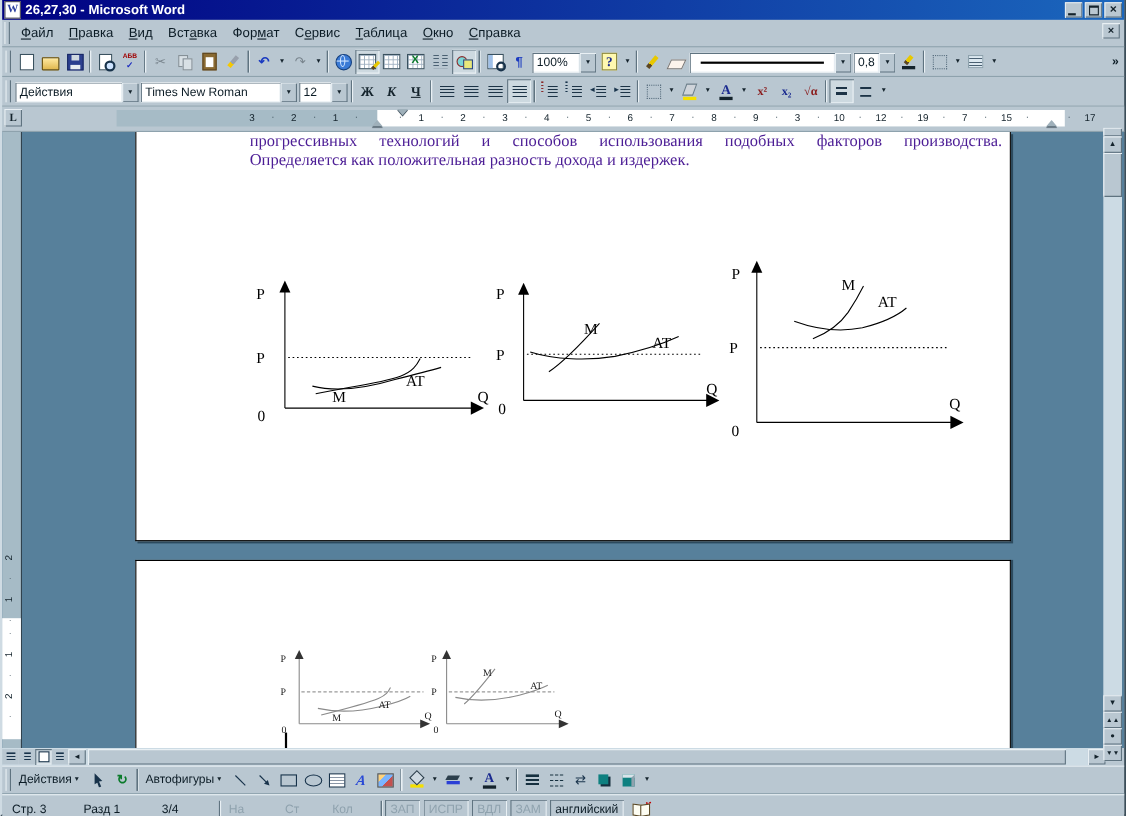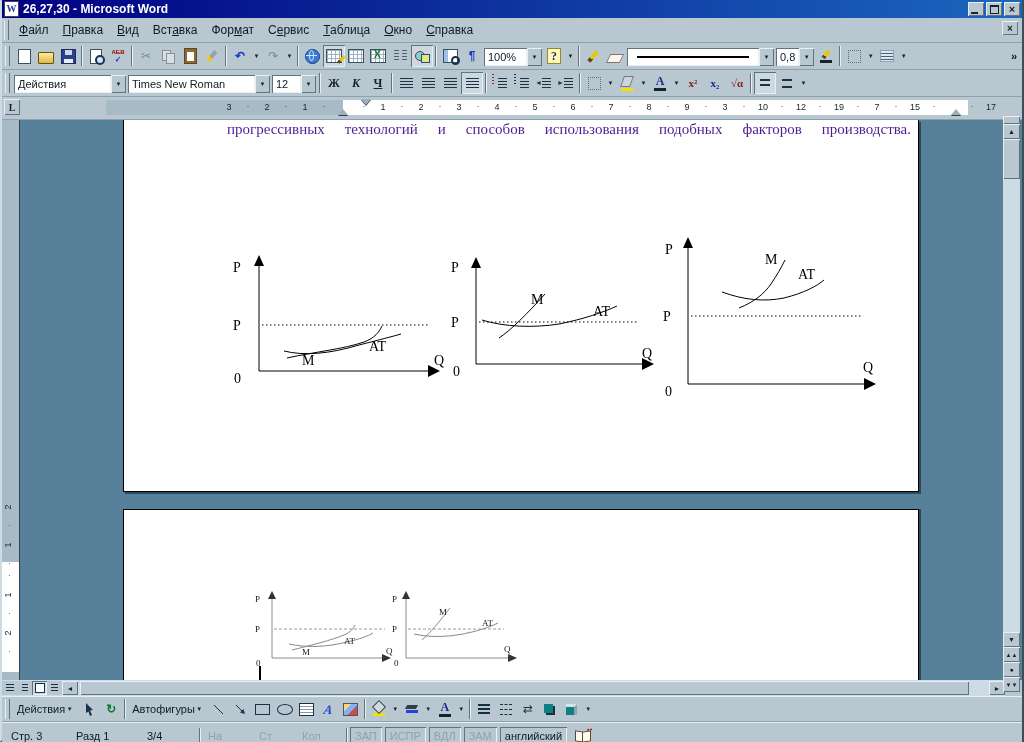"Определяется как положительная разность" div { html: none -> <div>Определяется как положительная разность дохода и издержек.</div> }
